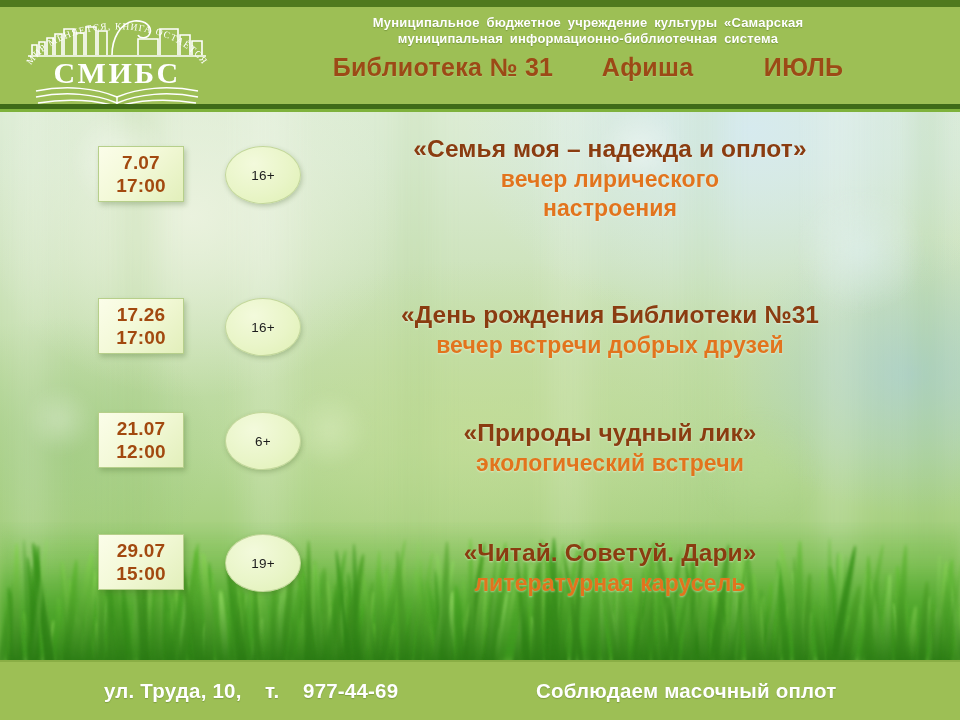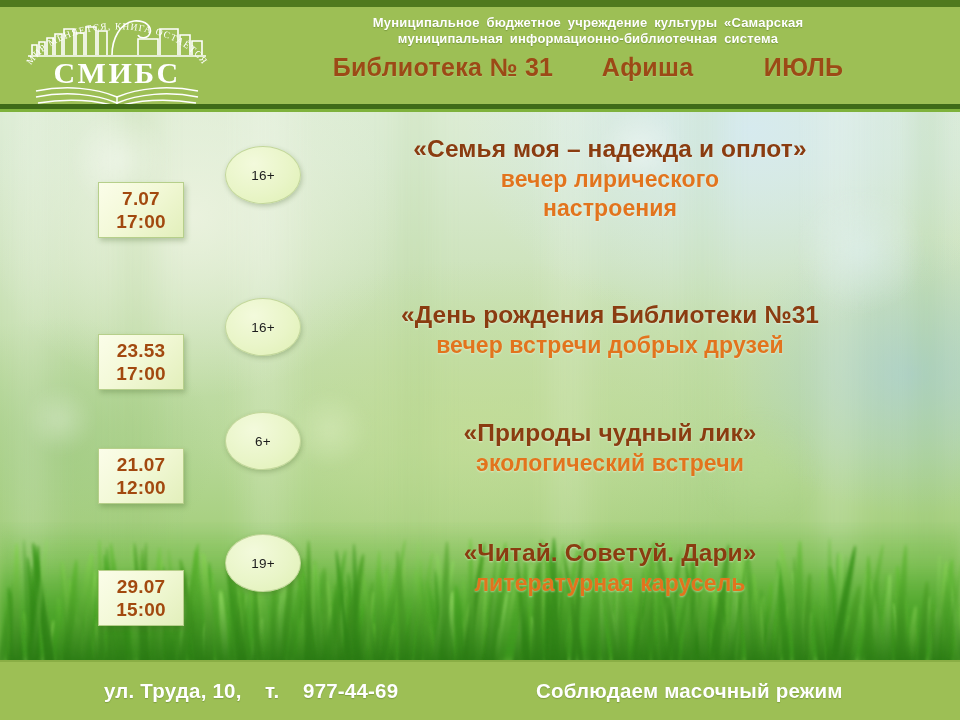"7.07" .date-box { margin-top: 36px -> none }
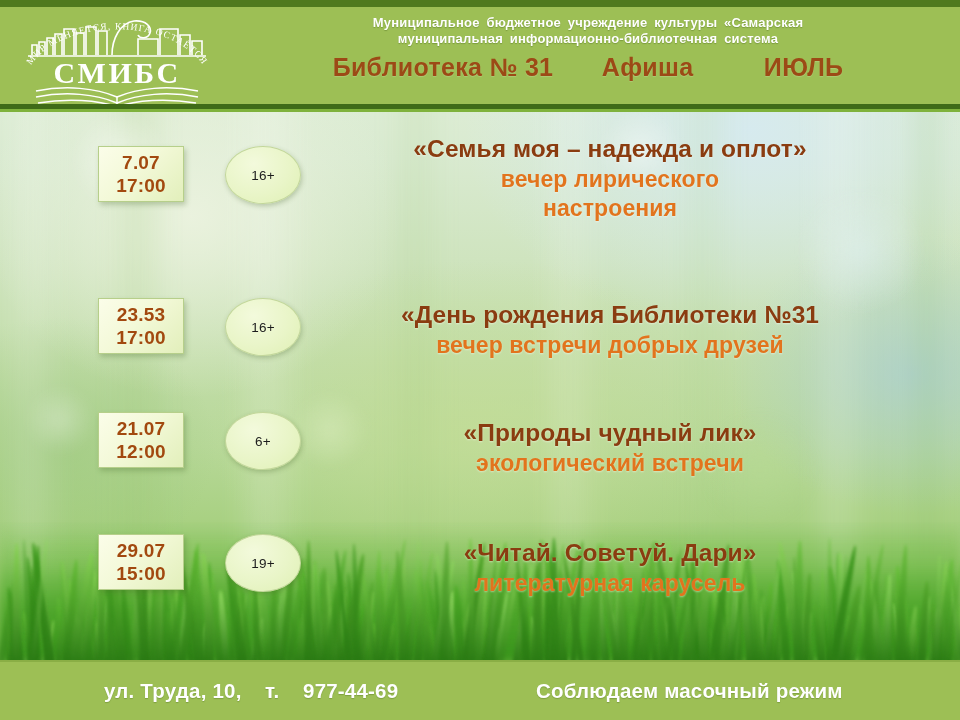"23.53" div.date-line { text: 23.53 -> 17.26 }
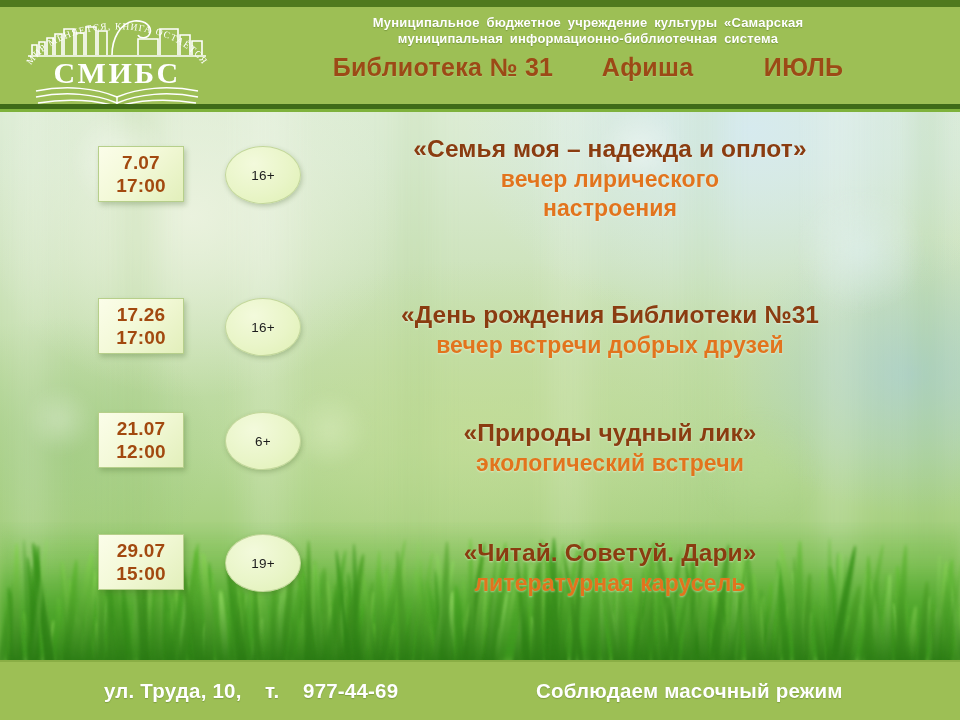"Соблюдаем масочный режим" div.footer-right { text: режим -> оплот }
